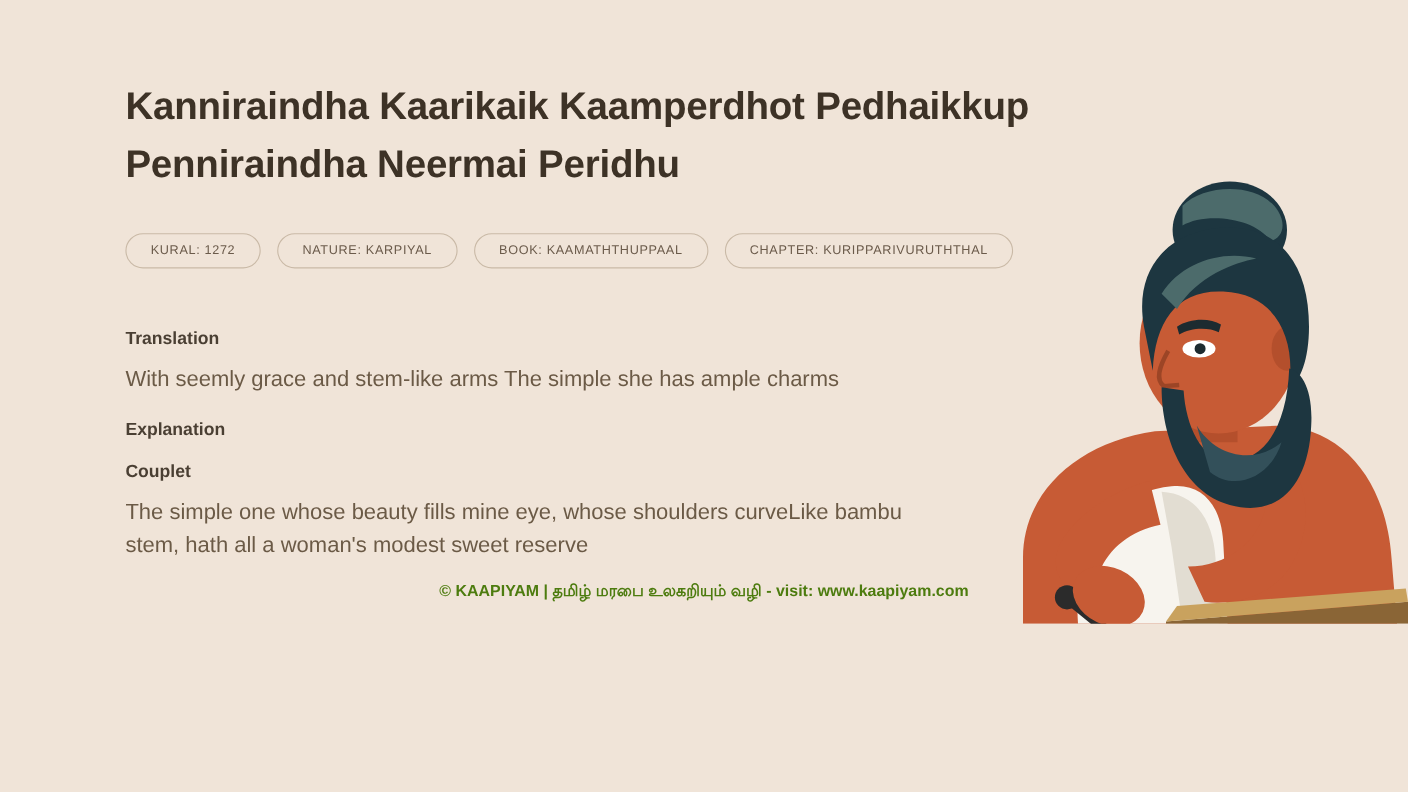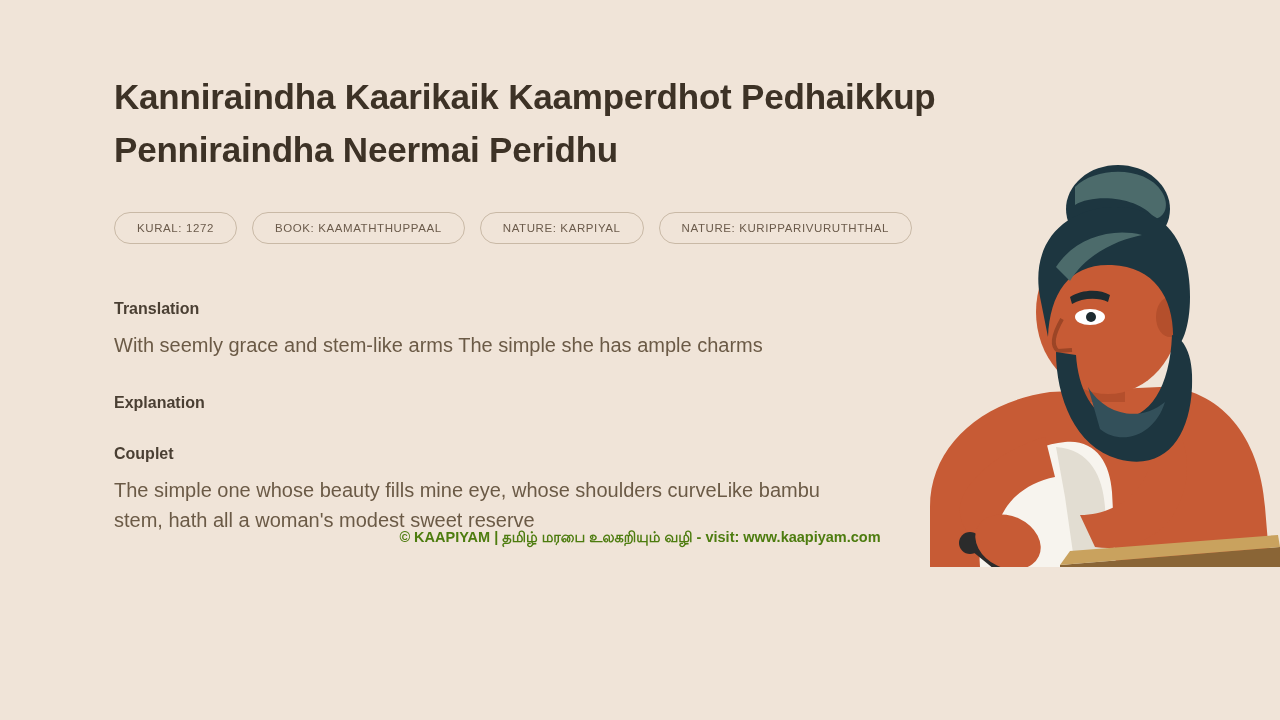"BOOK: KAAMATHTHUPPAAL" span.badge { order: before "NATURE: KARPIYAL" -> after "NATURE: KARPIYAL" }
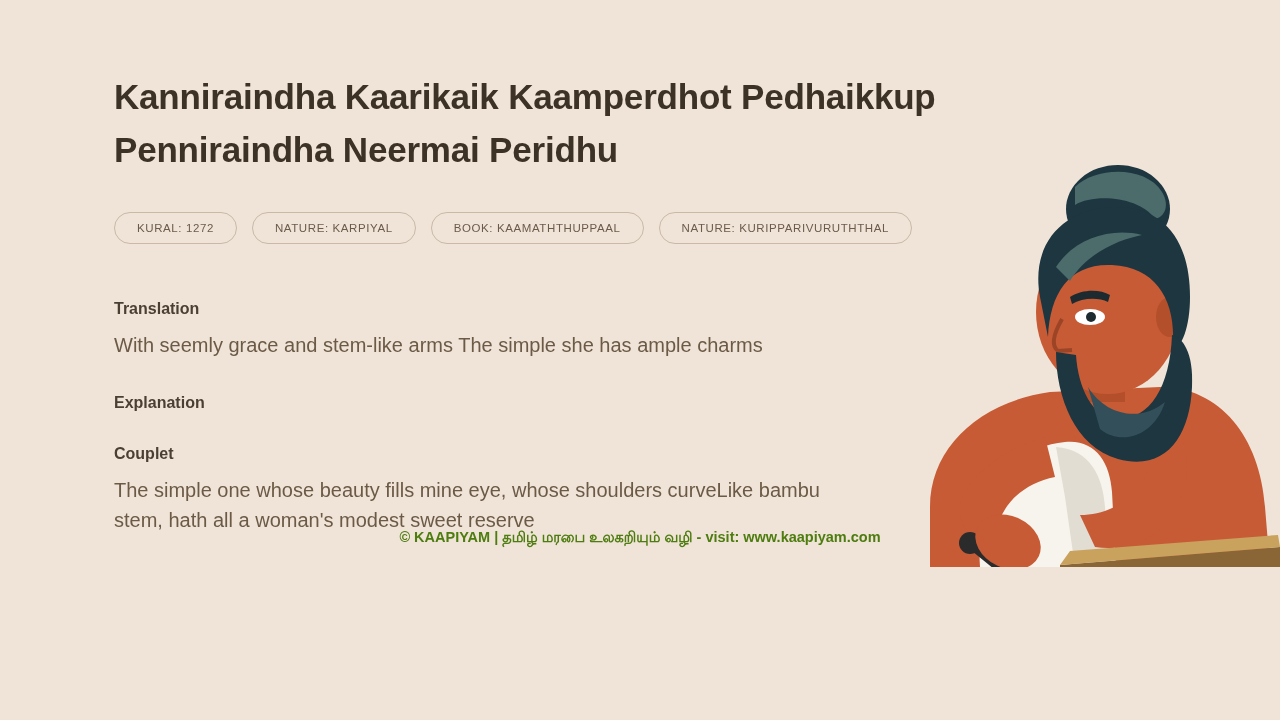"NATURE: KURIPPARIVURUTHTHAL" span.badge { text: NATURE -> CHAPTER }
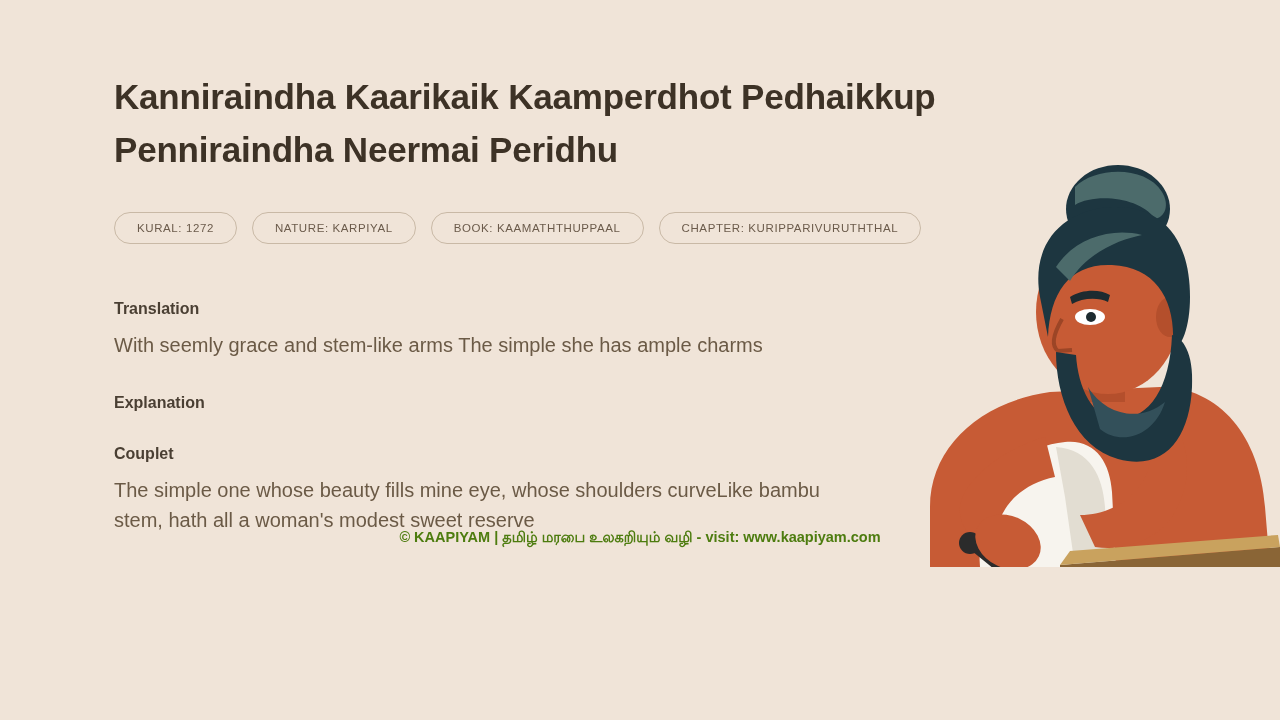"Explanation" .section { margin-top: 33px -> 21px }
